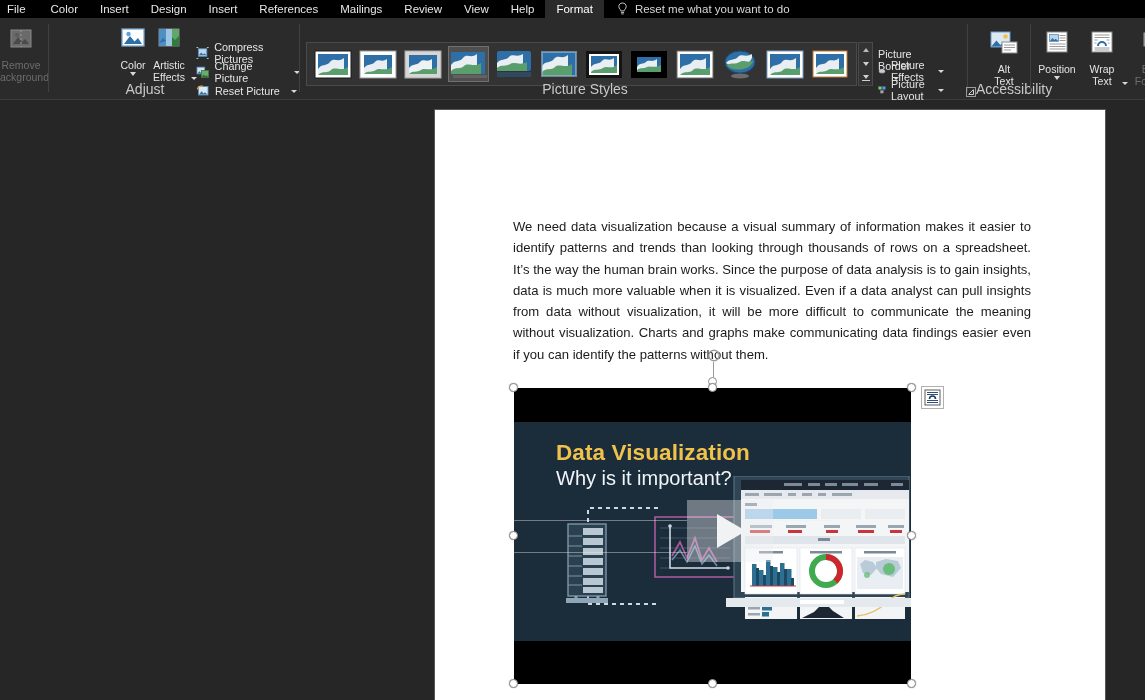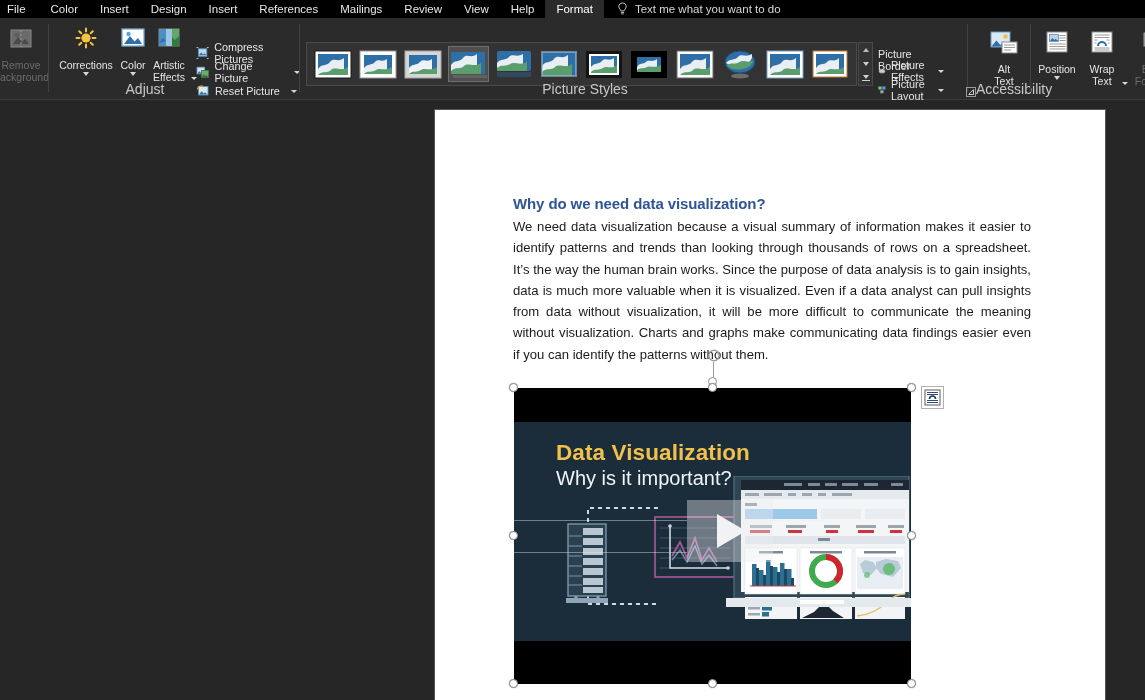"Text me what you want" span { text: Text -> Reset }
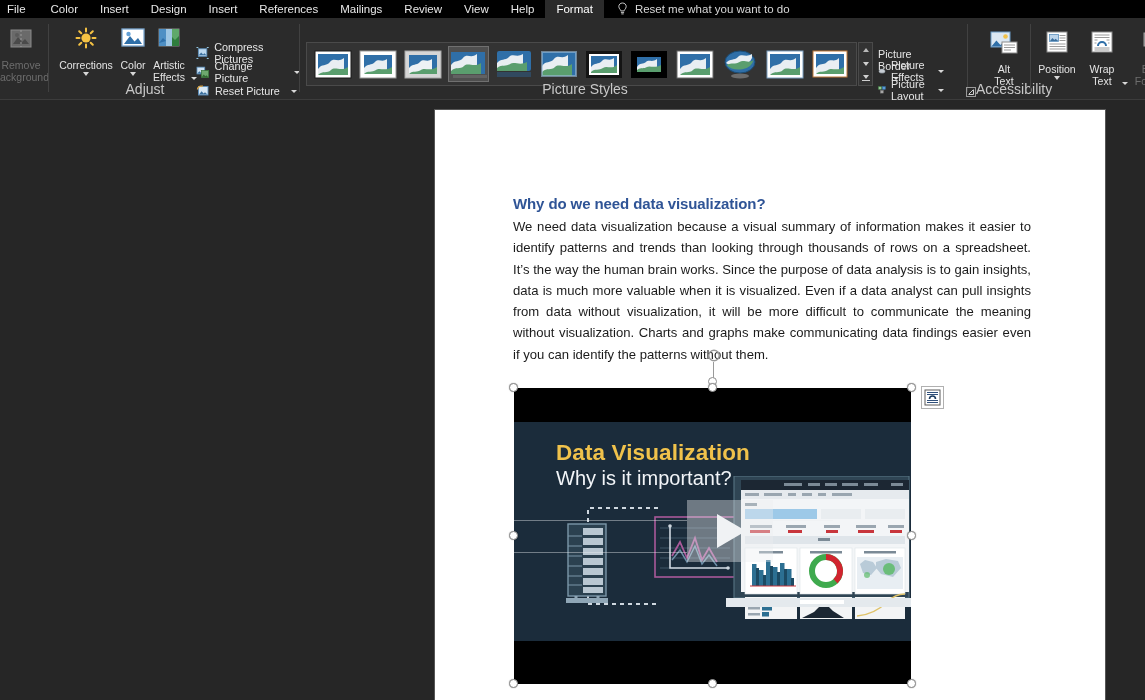"Corrections" div.bigbtn { html: <div> <span> <svg> <circle></circle> <g> <path></path> </g> </svg> </span> <span>Corrections</span> <span></span> </div> -> none }
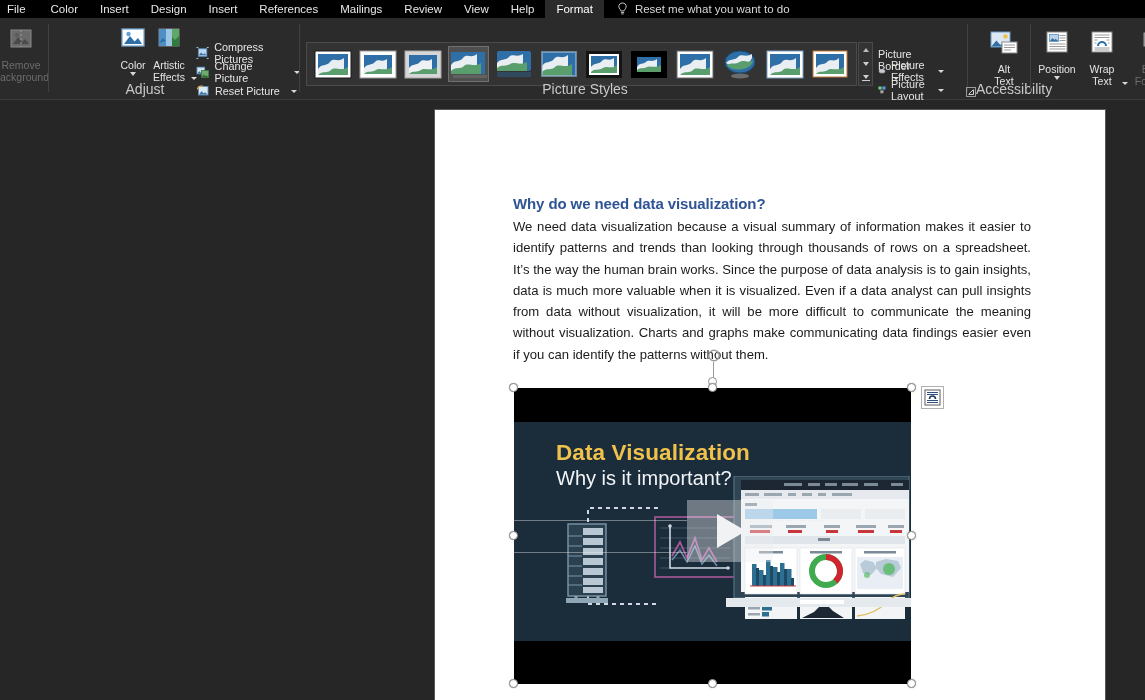"Why do we need data" div.doc-h { html: <div>Why do we need data visualization?</div> -> none }
